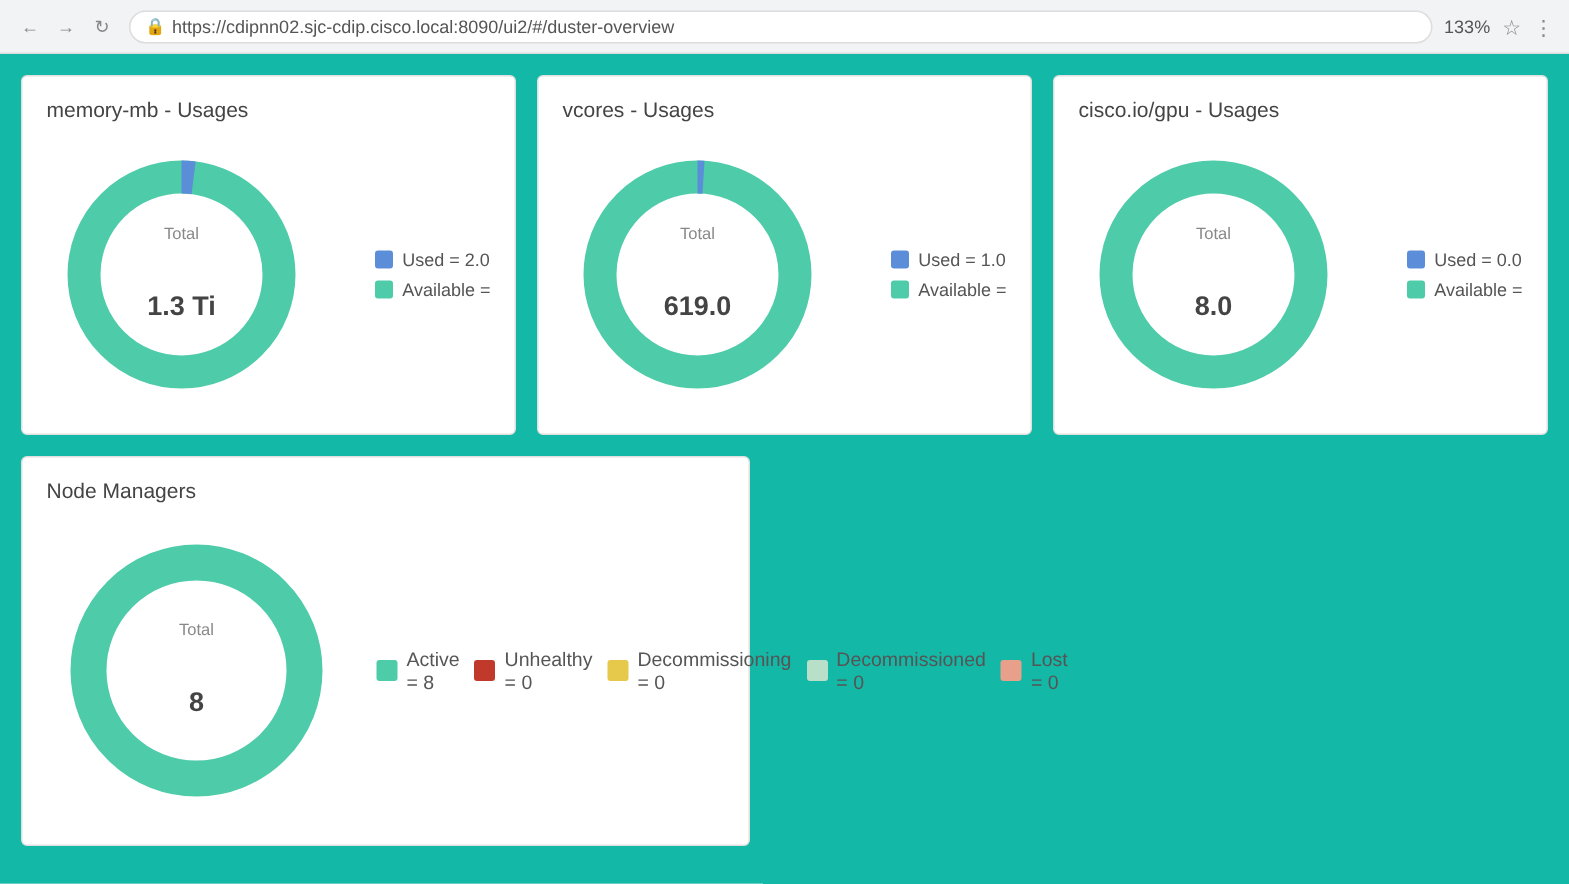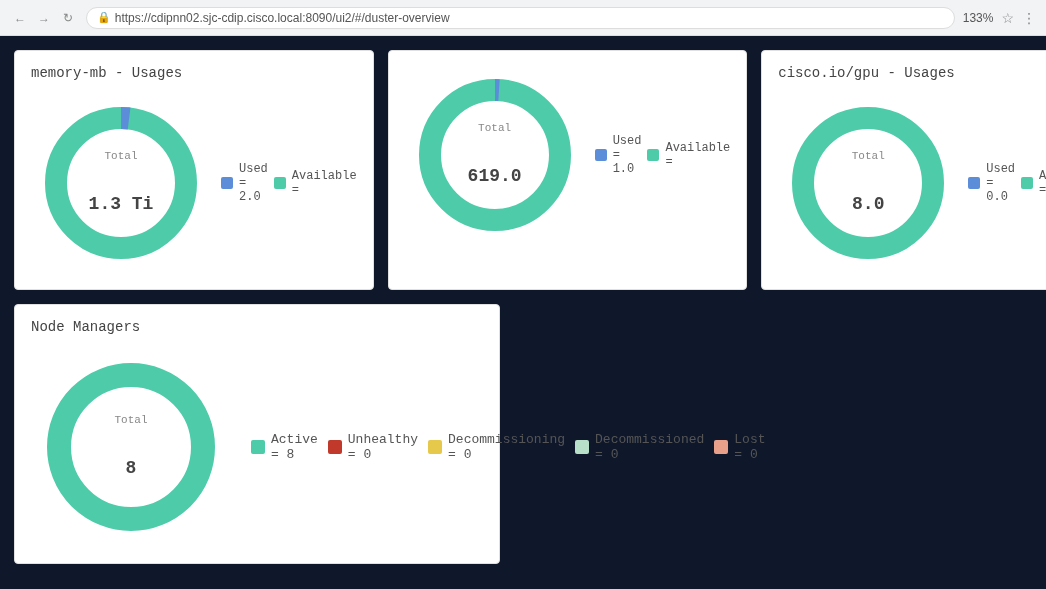"memory-mb - Usages" .page-content { background: #0f172a -> #14b8a6; font-family: Liberation Mono, monospace -> none }
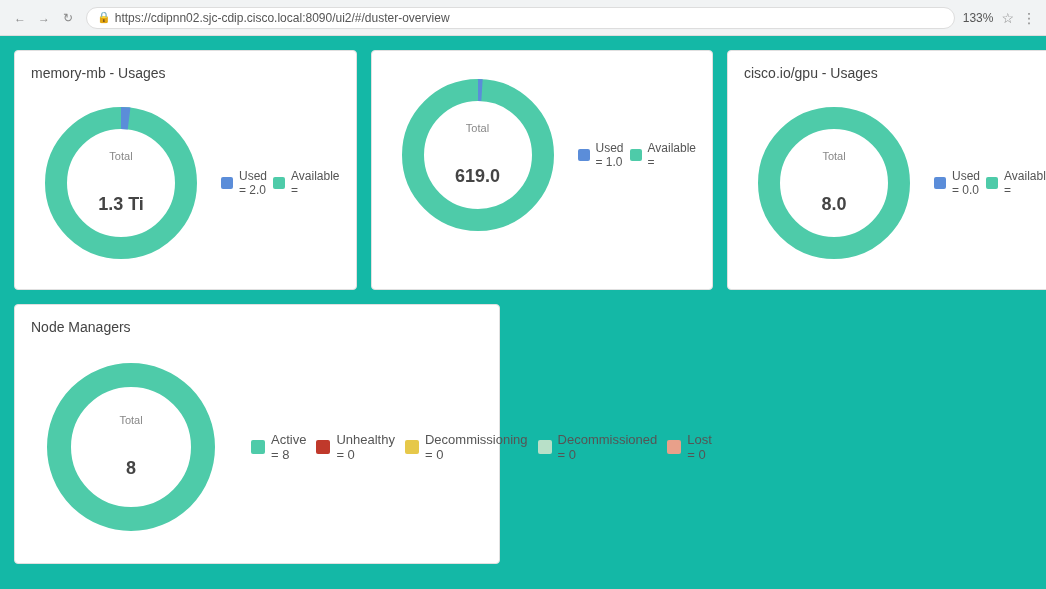"vcores - Usages" div.card-title { html: none -> <div>vcores - Usages</div> }
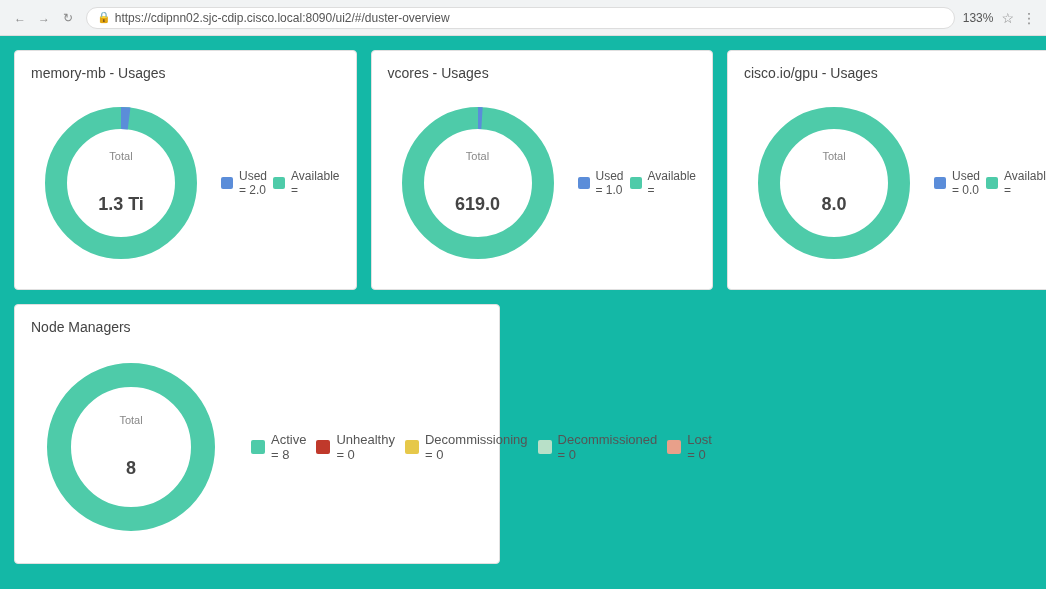"Used = 2.0" .legend { flex-direction: none -> column; text-align: none -> right }
